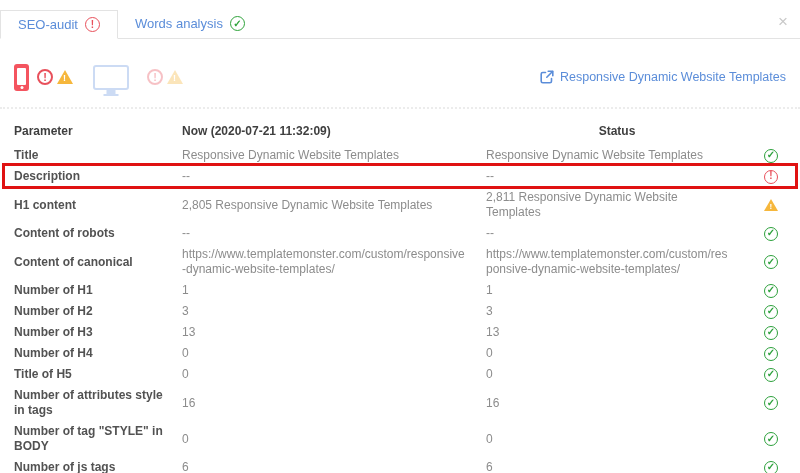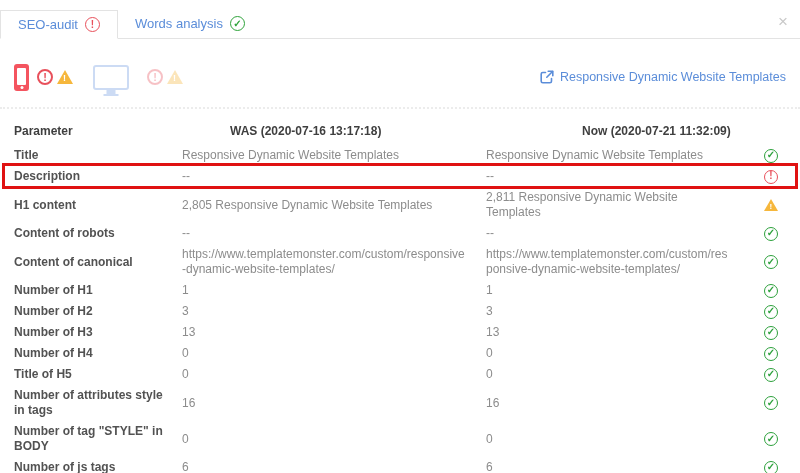"Parameter" .thead .trow { gap: 48px -> none }
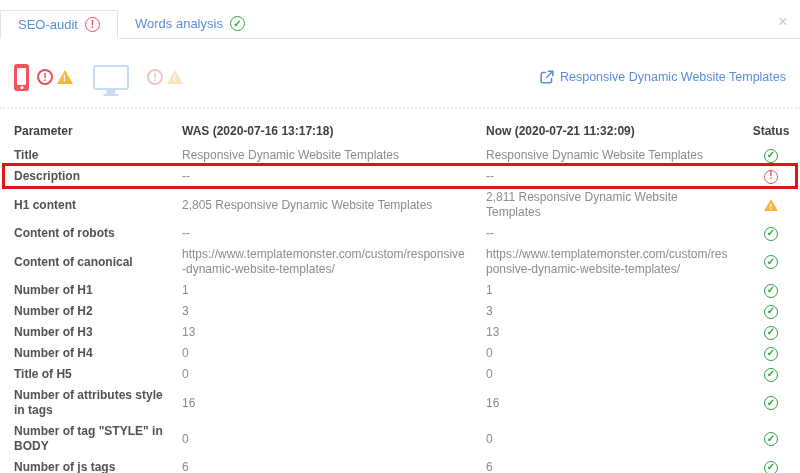"WAS (2020-07-16 13:17:18)" span.hcell { html: <span>WAS (2020-07-16 13:17:18)</span> -> none }
